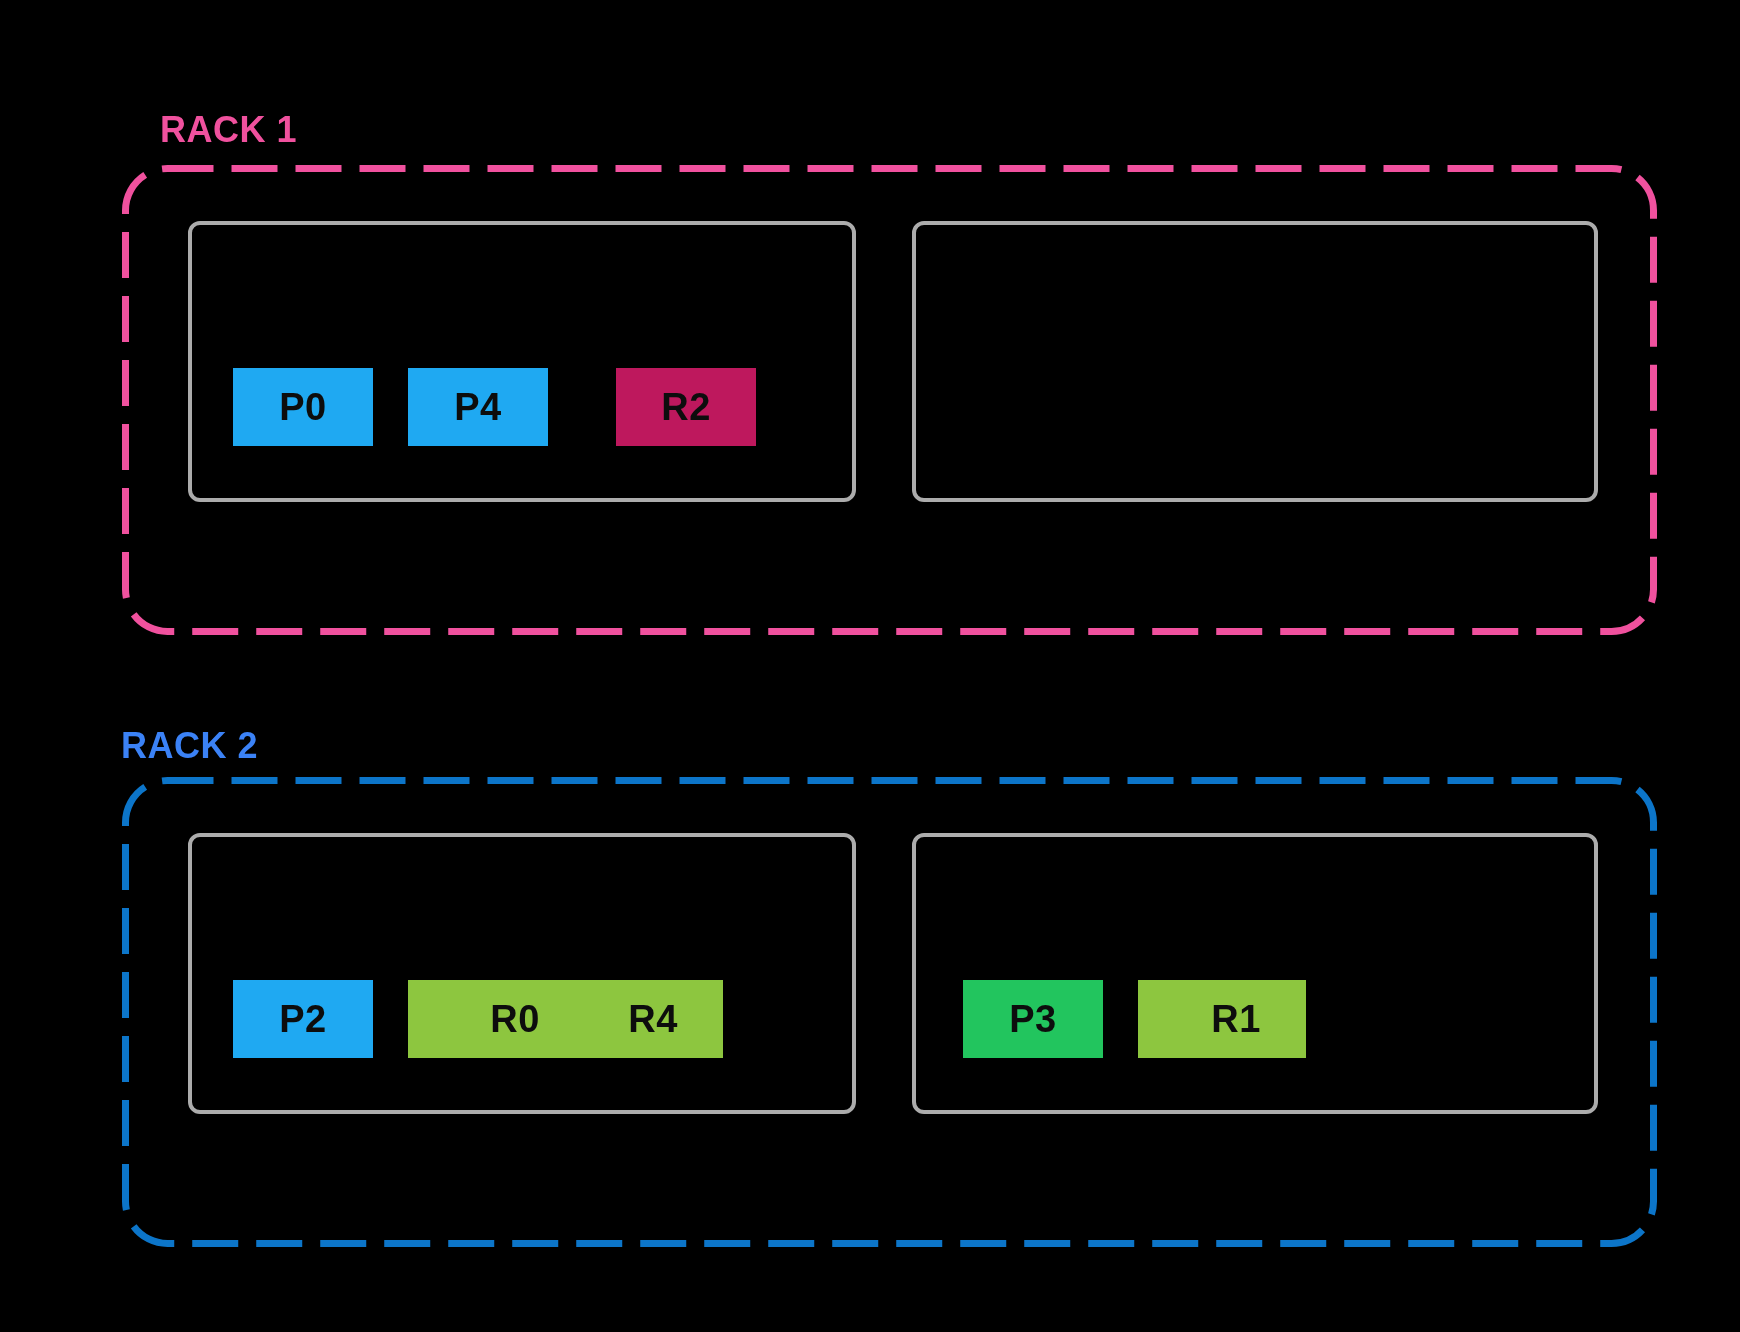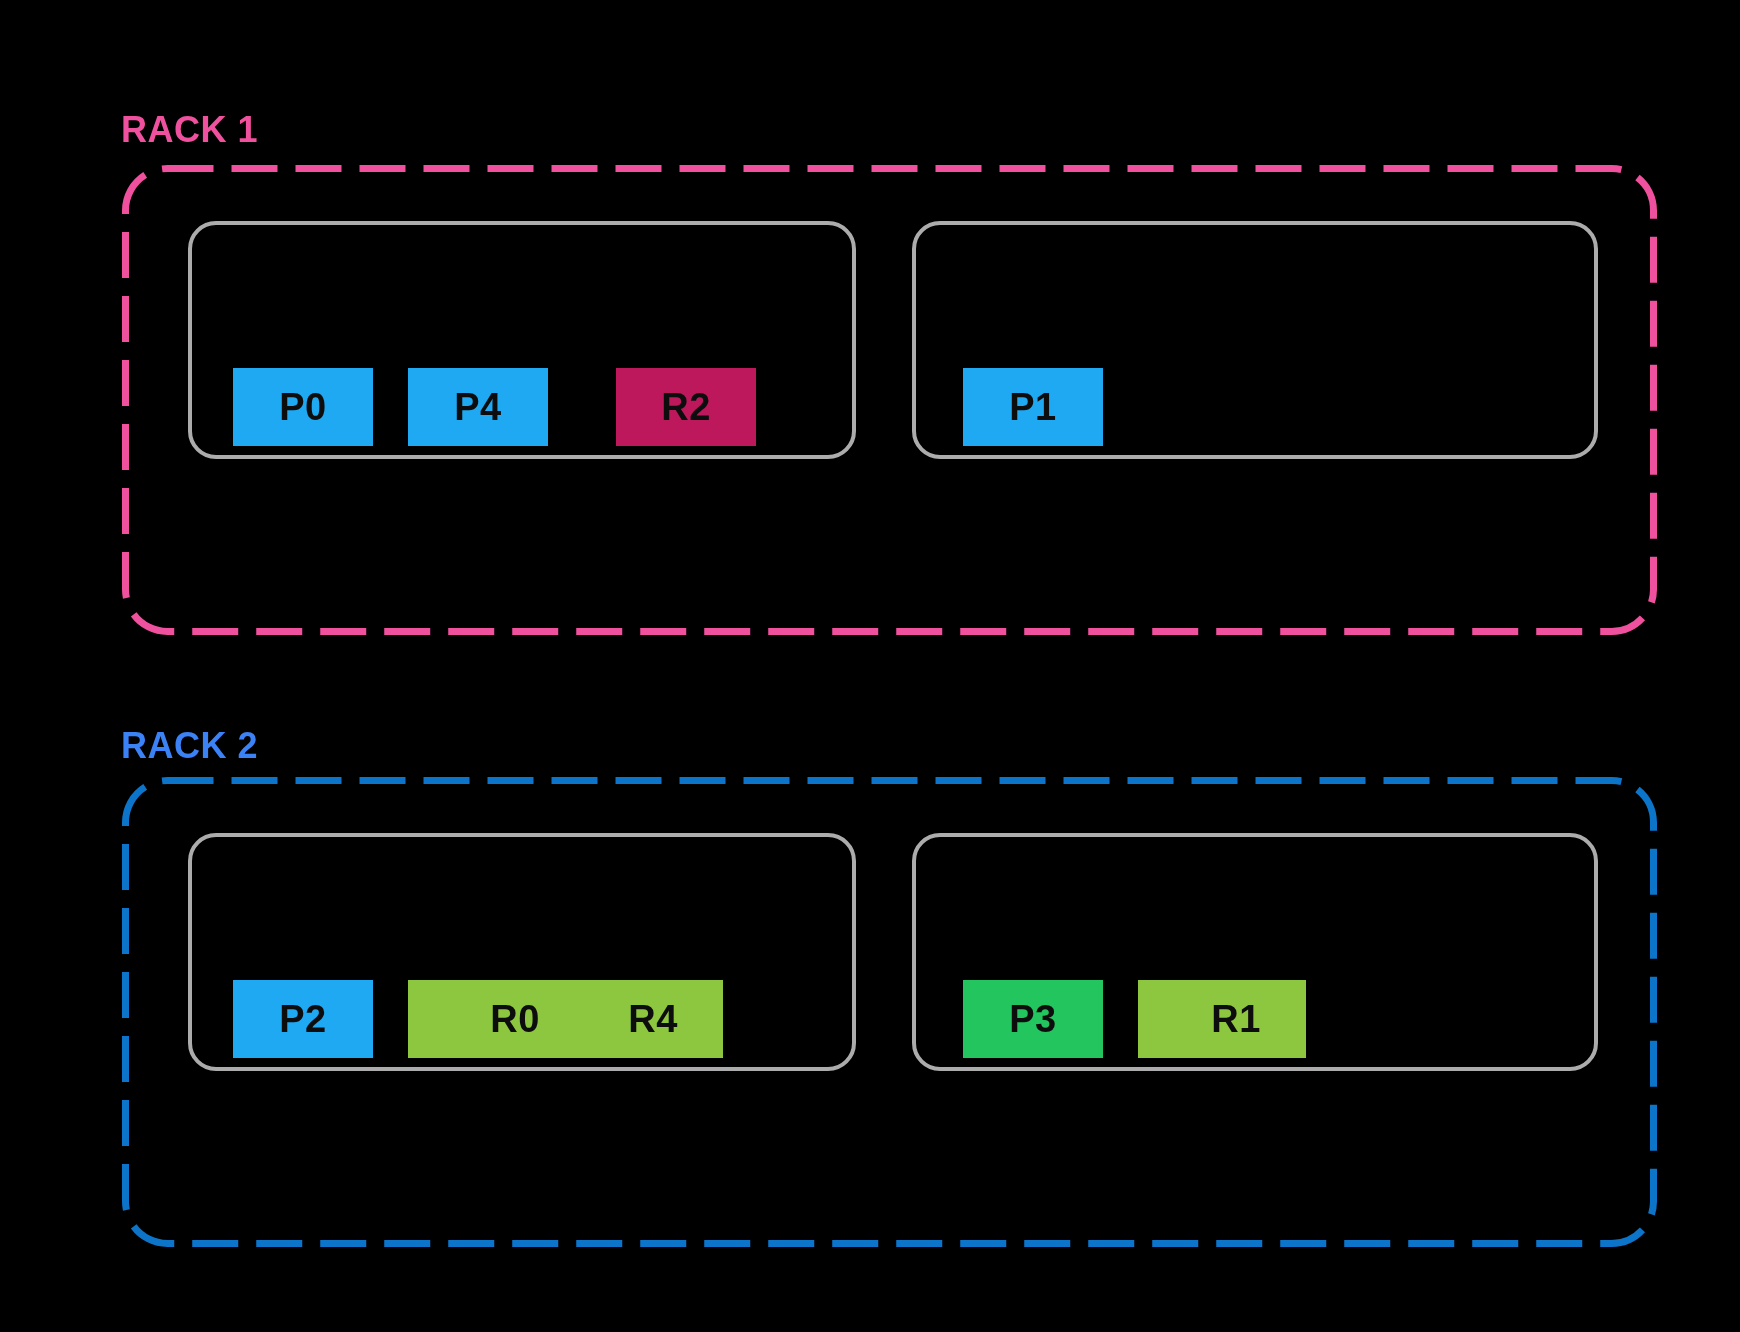"RACK 1" .rack-label--1 { margin-left: none -> 39px }
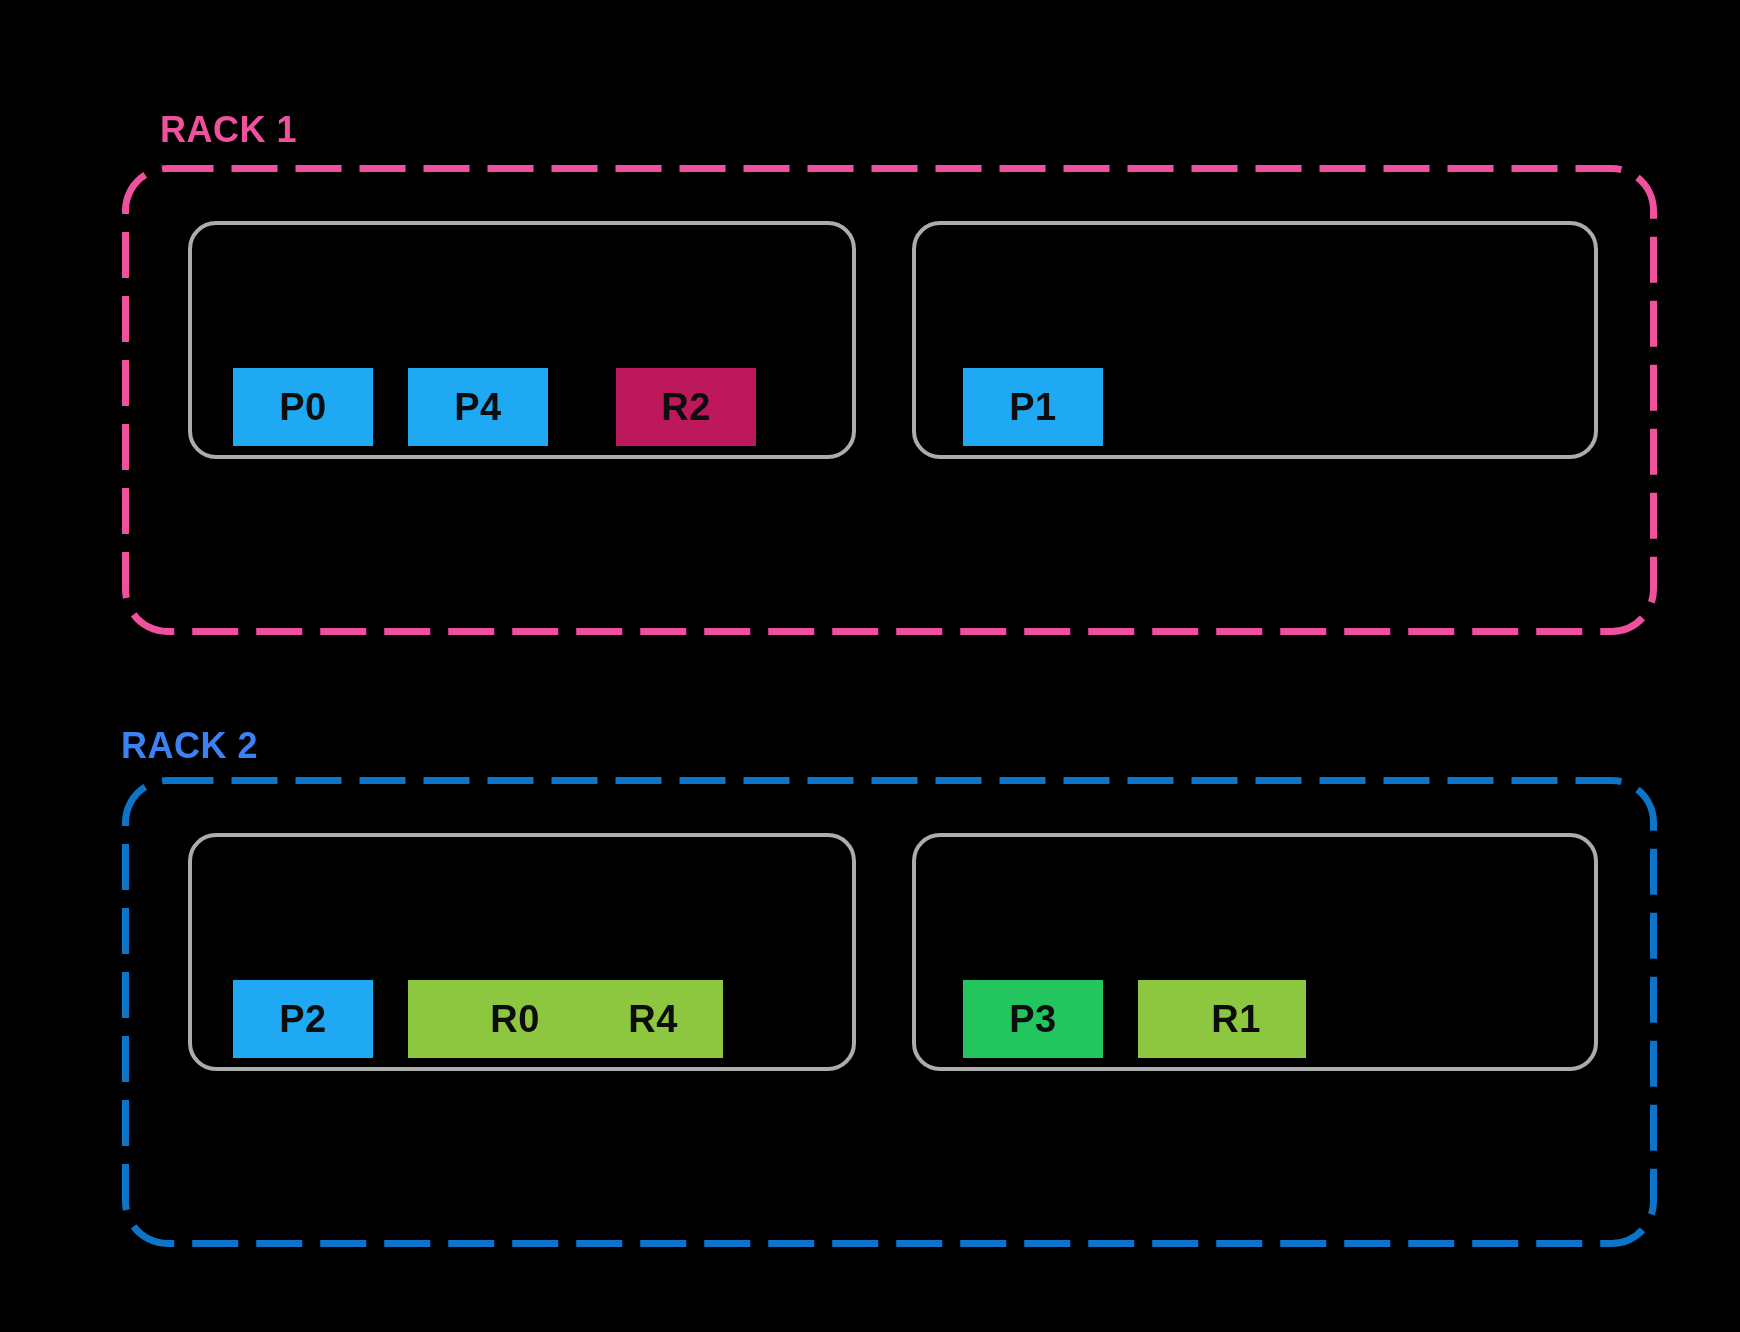"P0" .host { border-radius: 28px -> 12px; height: 238px -> 281px }
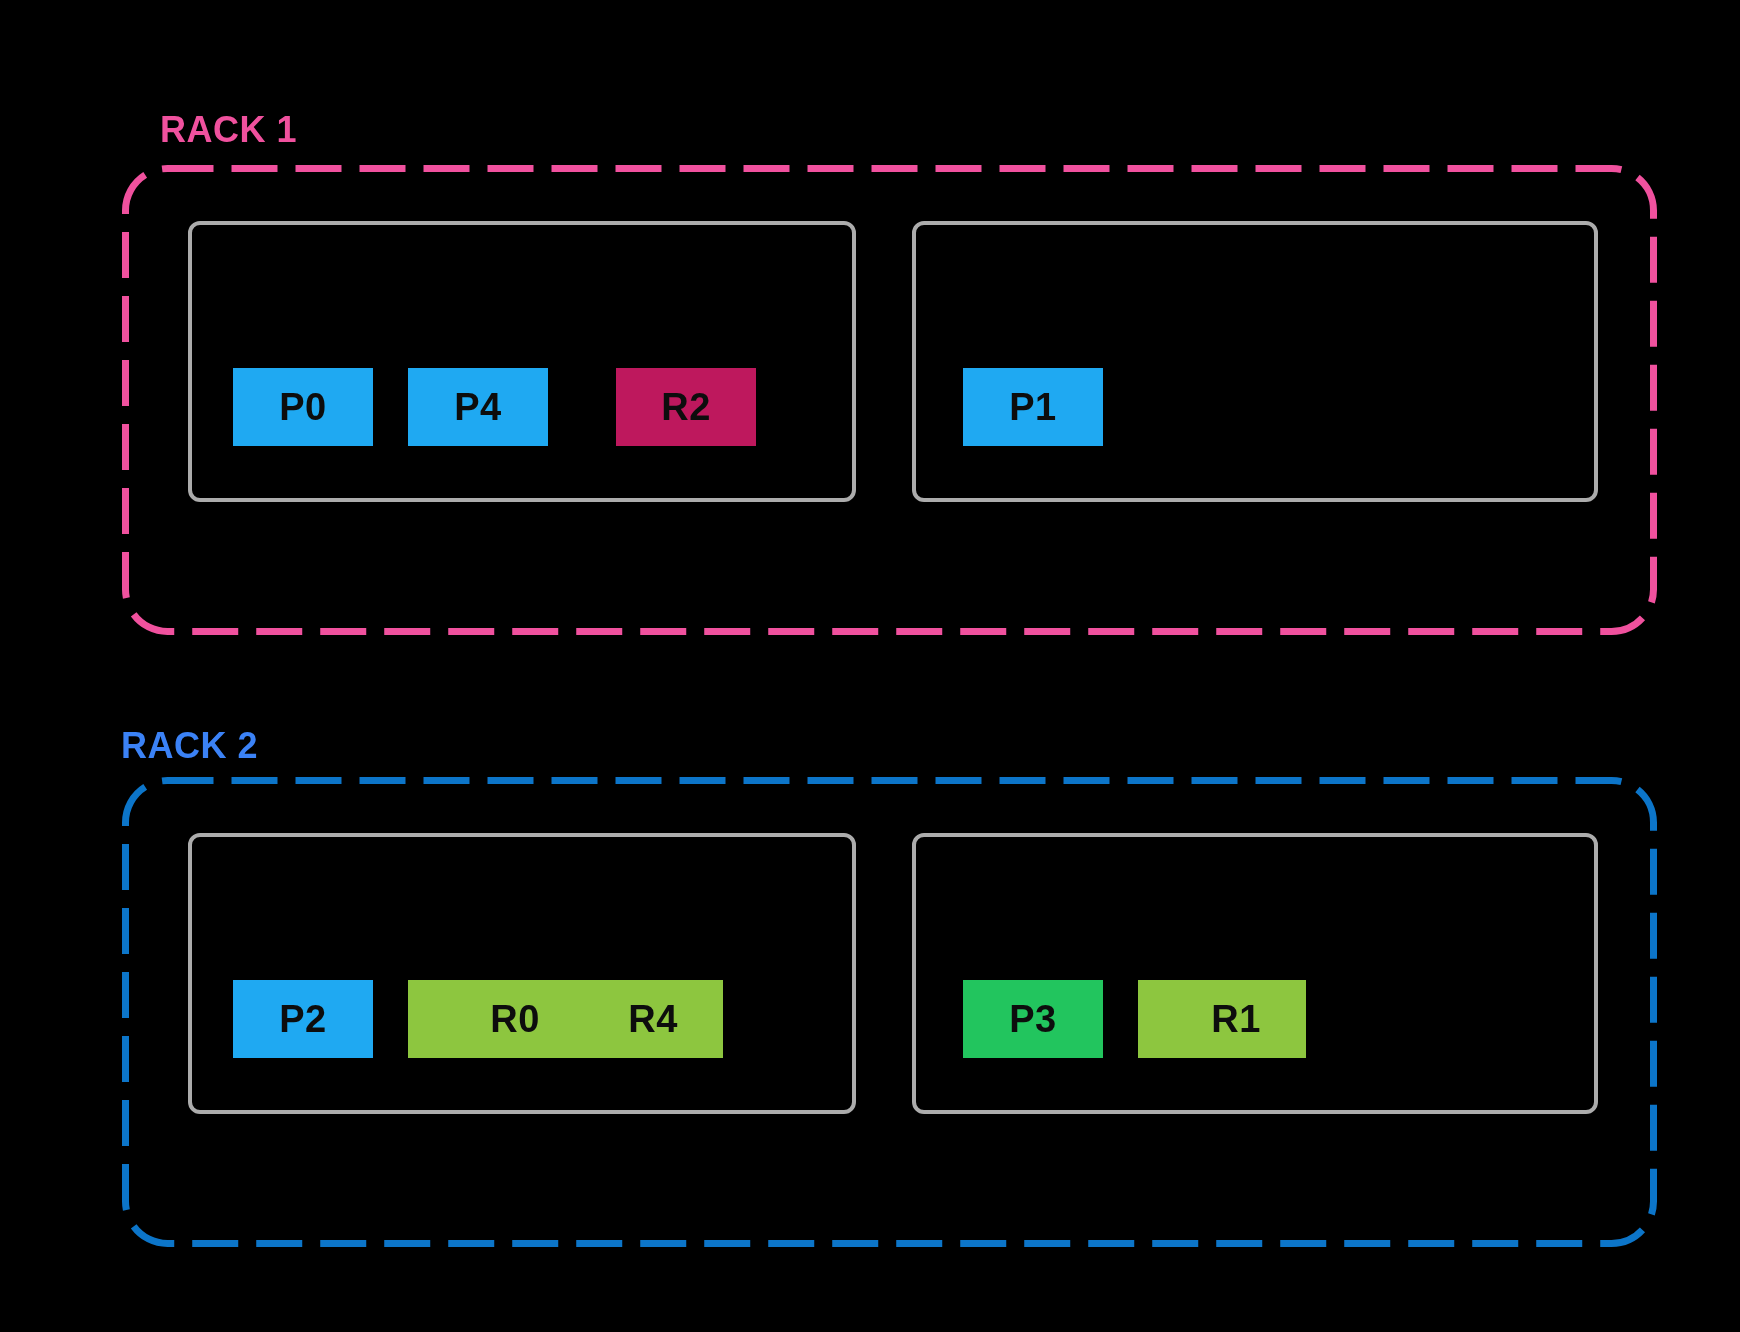"P1" div.slot { html: <div>P1</div> -> none }
